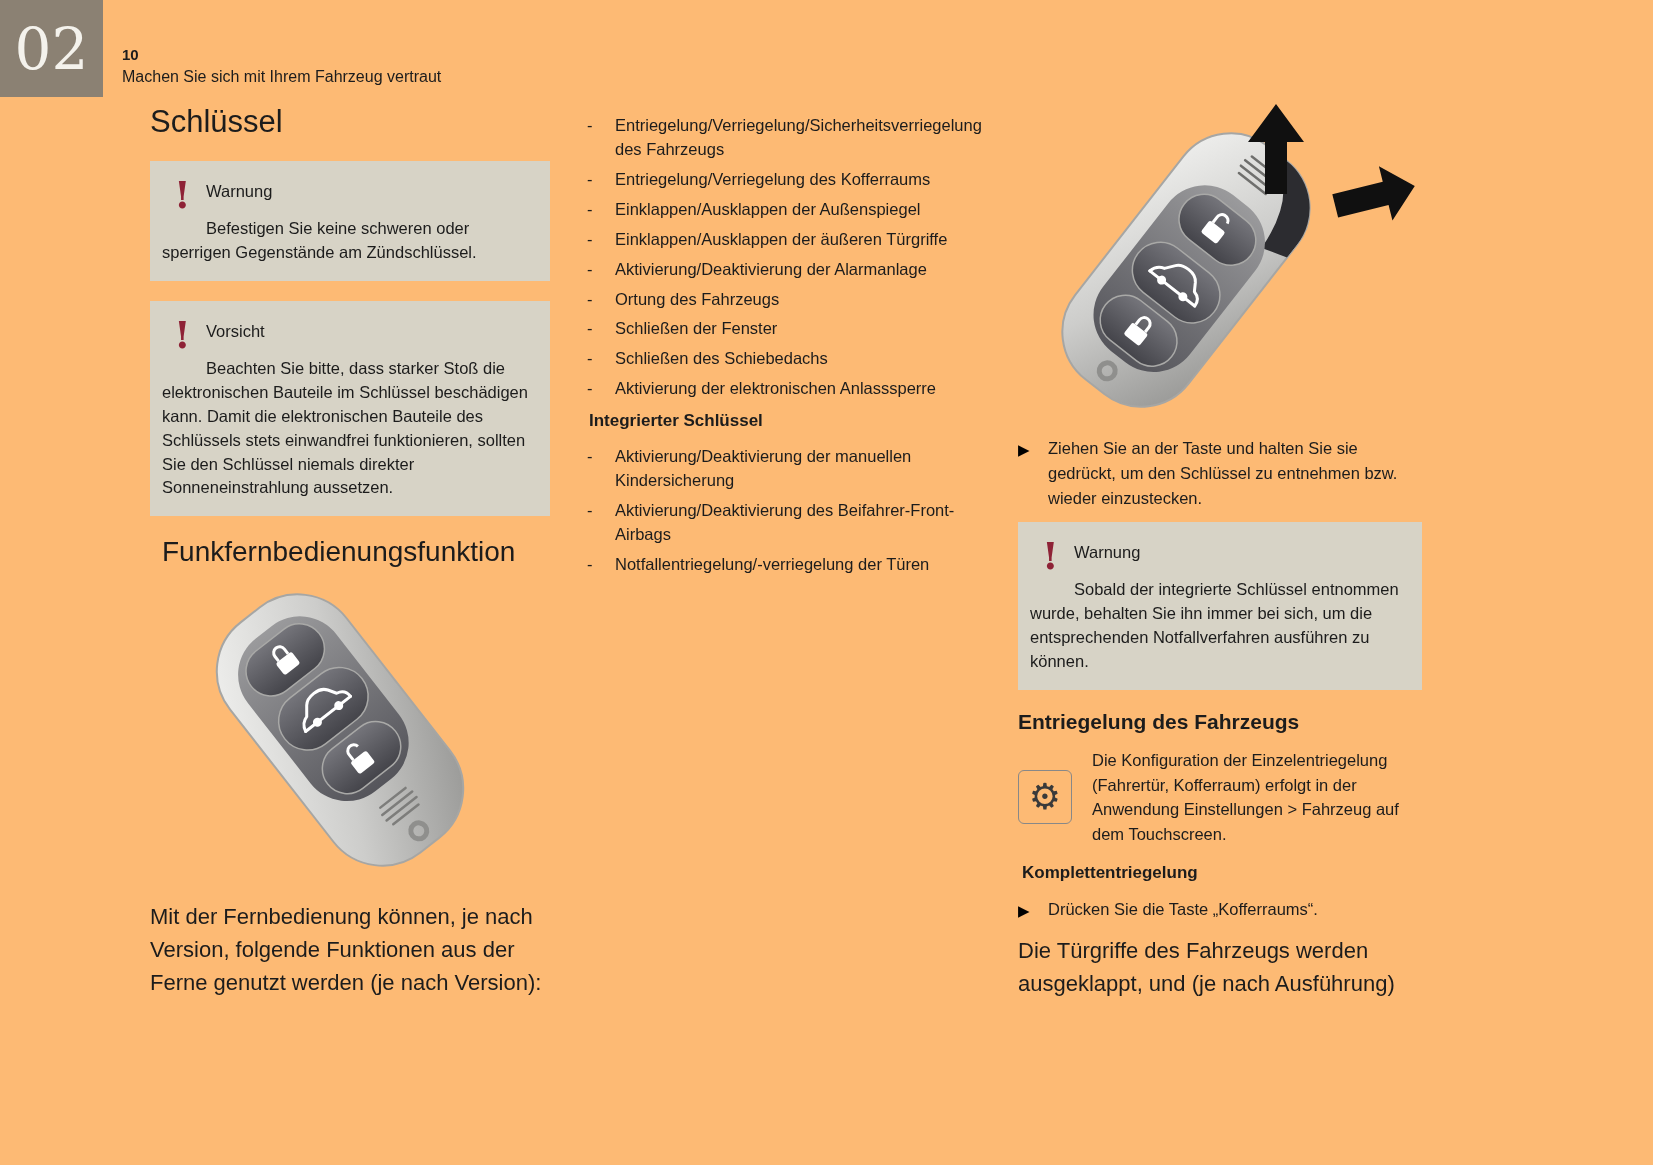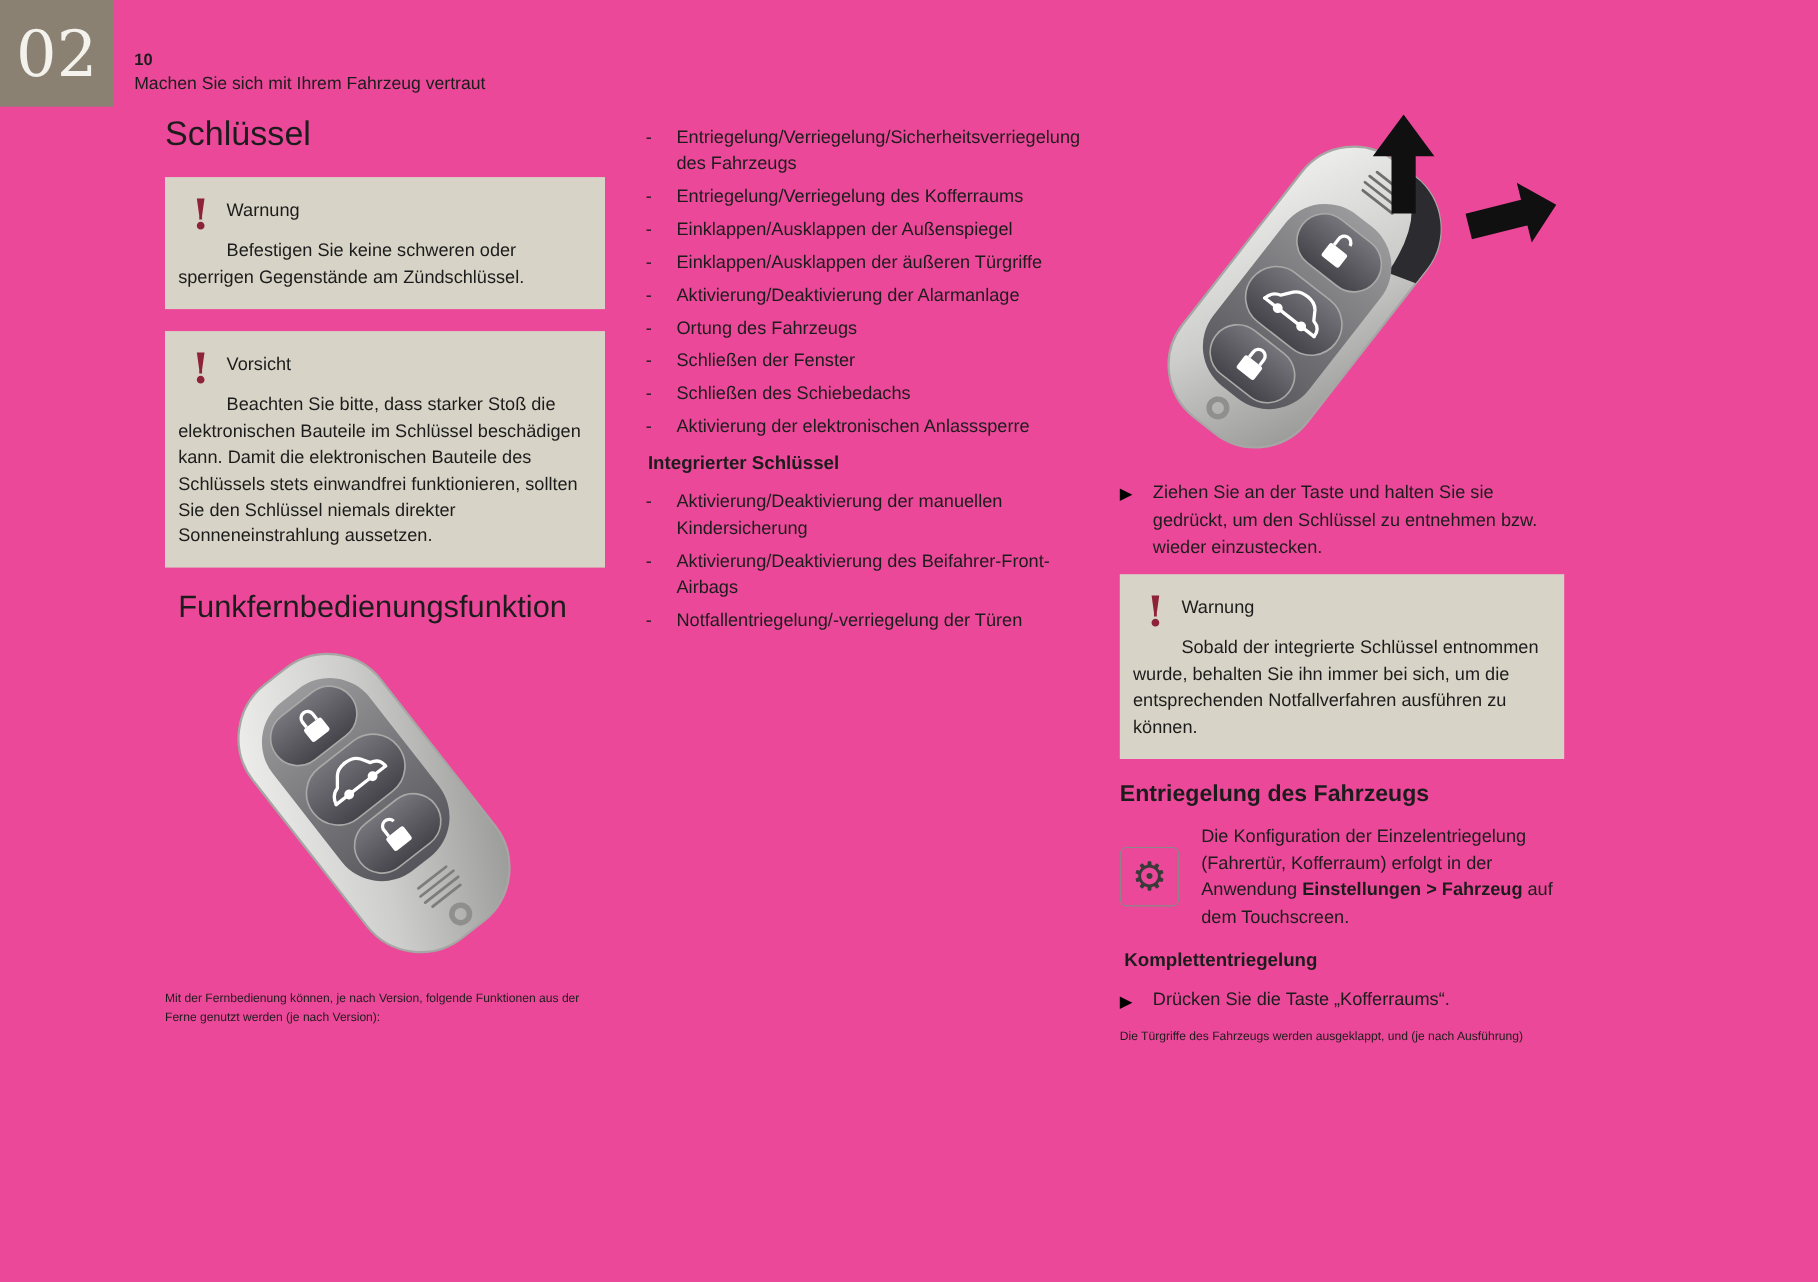"02" .page { background: #ec4899 -> #fdba74 }
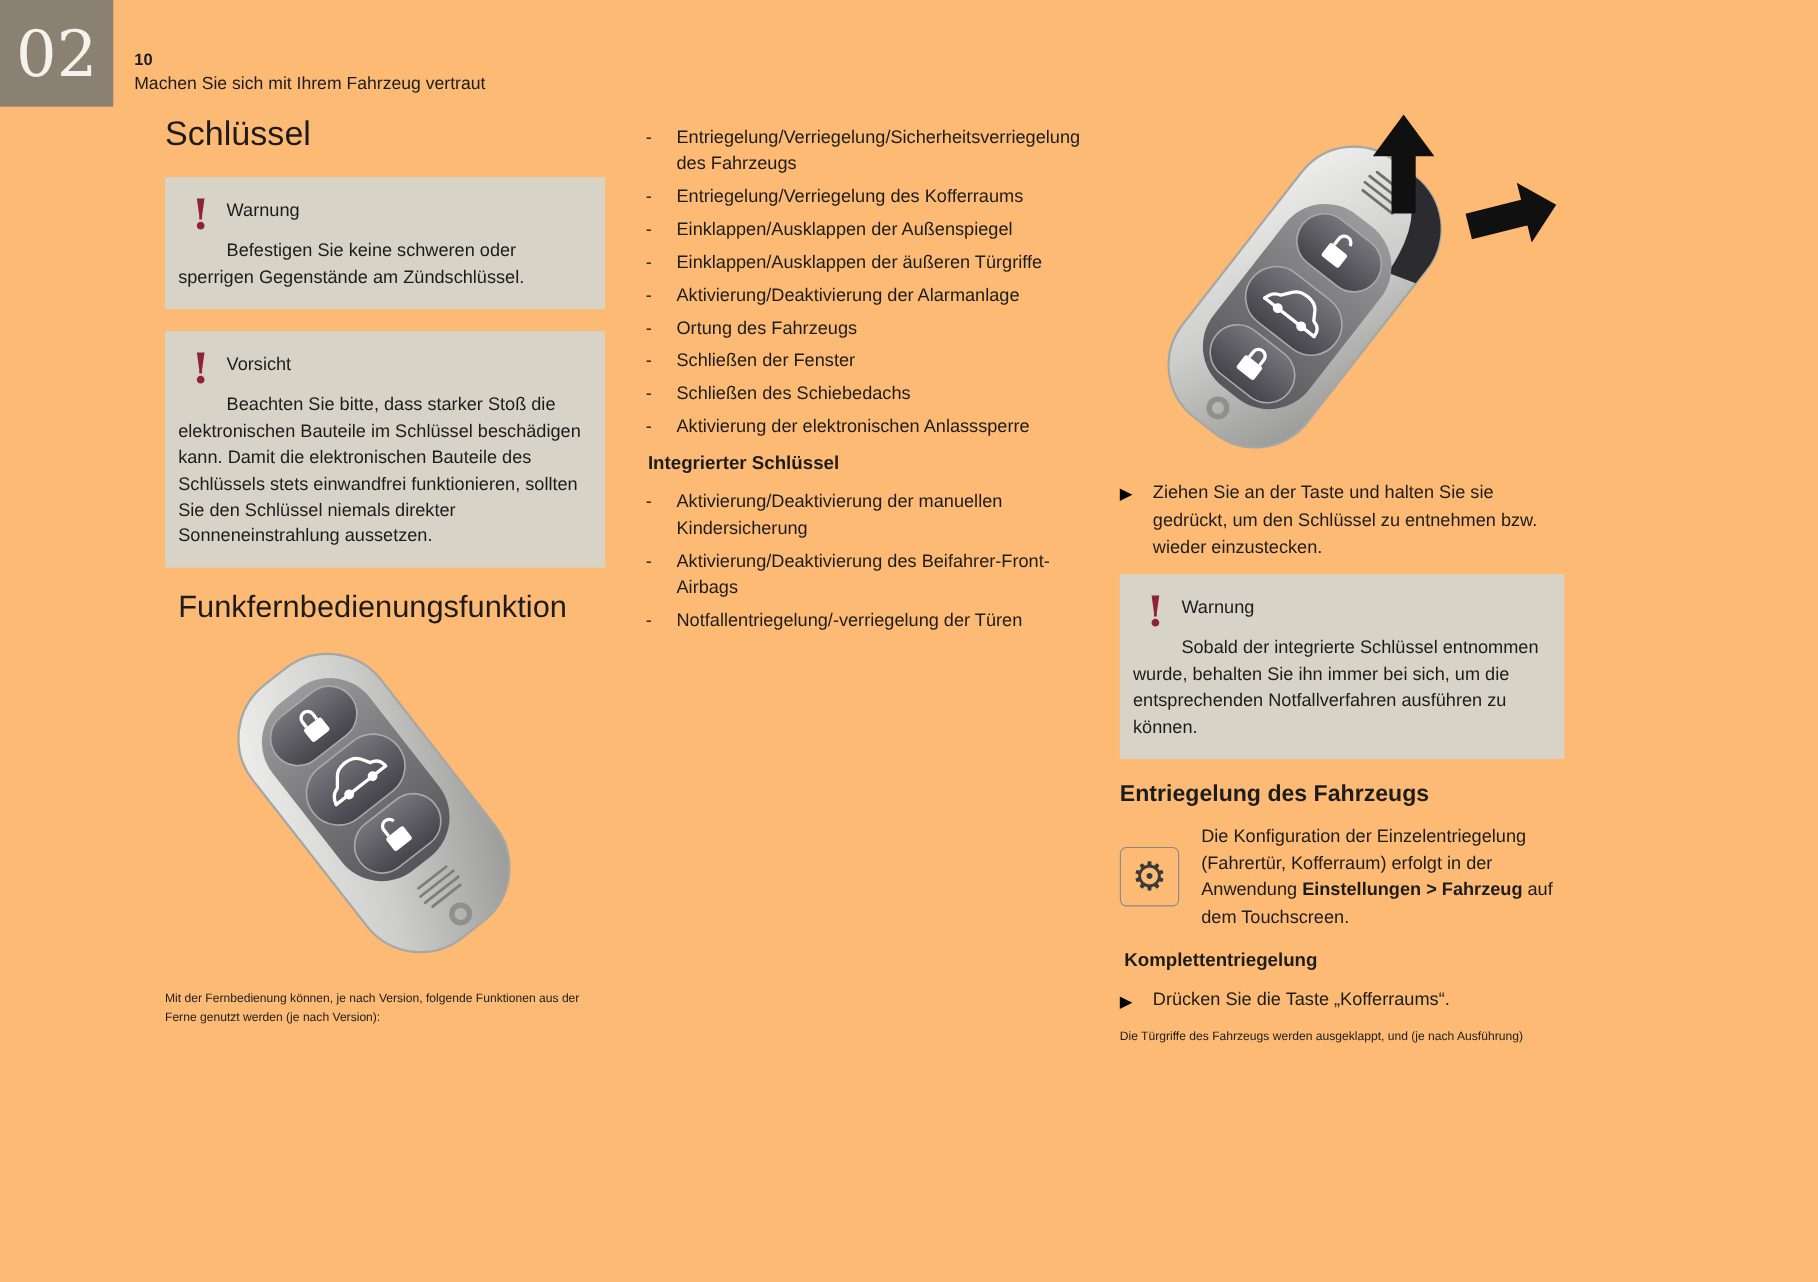"Einstellungen > Fahrzeug" .bold { font-weight: bold -> normal }
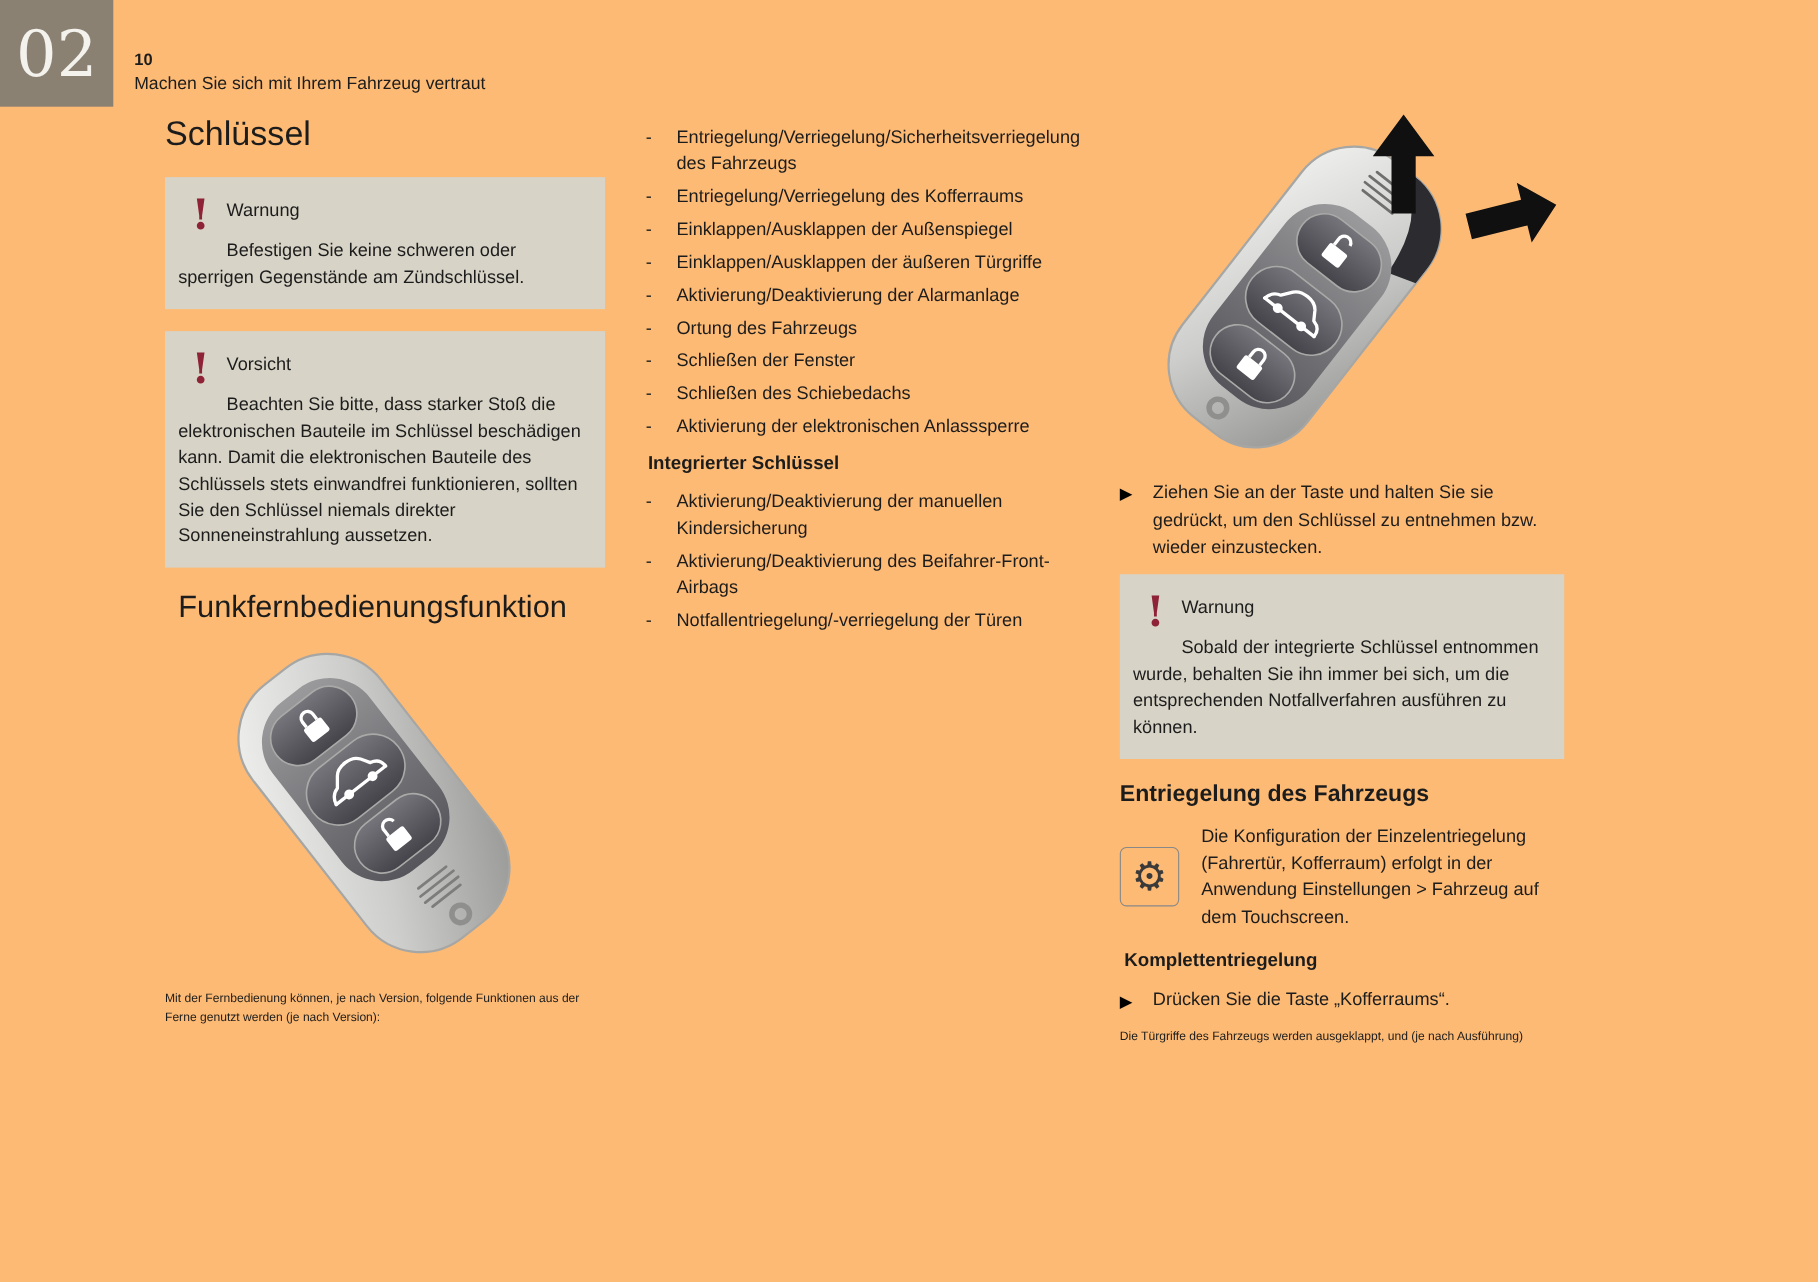"Mit der Fernbedienung können, je" .body-text { font-size: 11px -> 22px }
